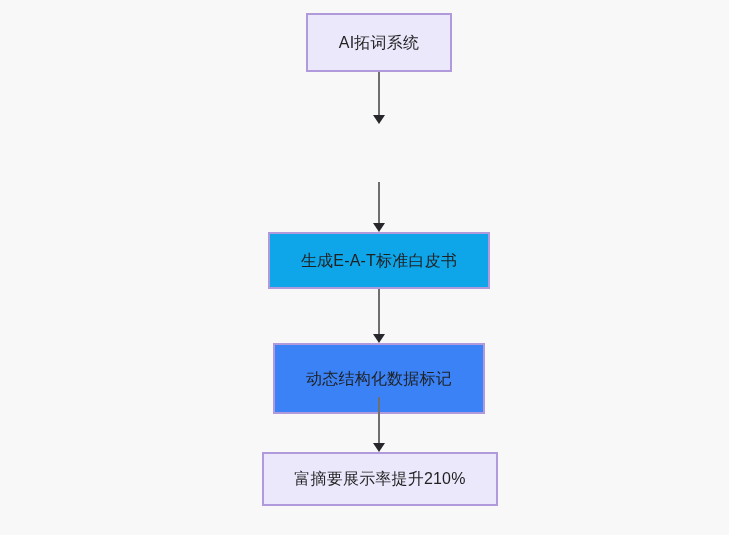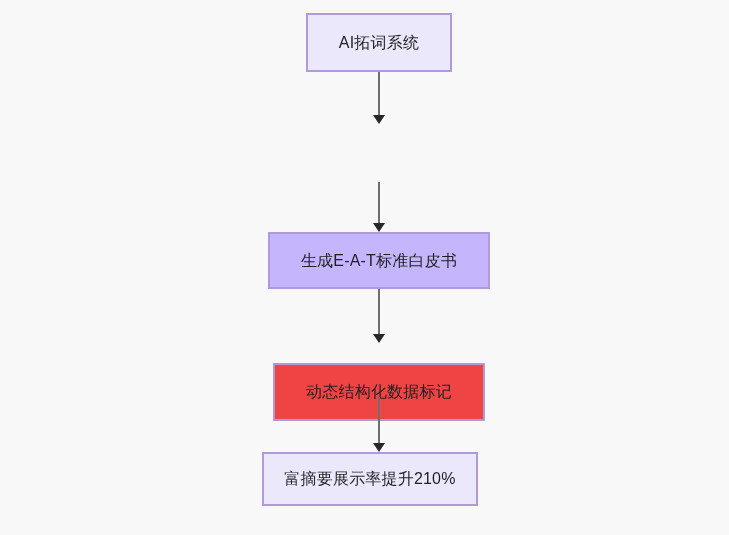"生成E-A-T标准白皮书" div.node { background: #c4b5fd -> #0ea5e9 }
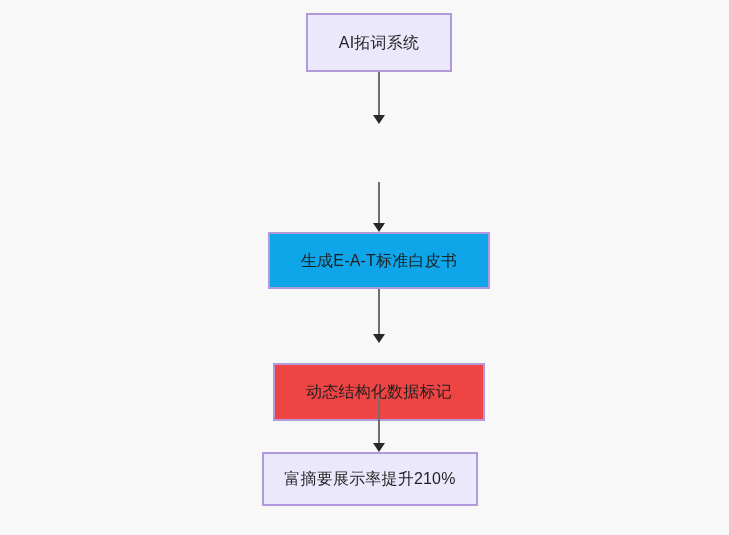"动态结构化数据标记" div.node { background: #ef4444 -> #3b82f6; height: 58px -> 71px; top: 363px -> 343px }
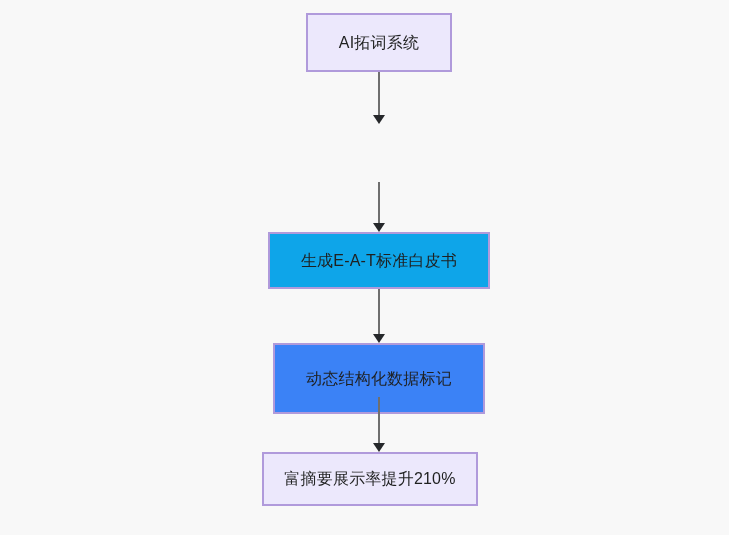"富摘要展示率提升210%" div.node { width: 216px -> 236px }
